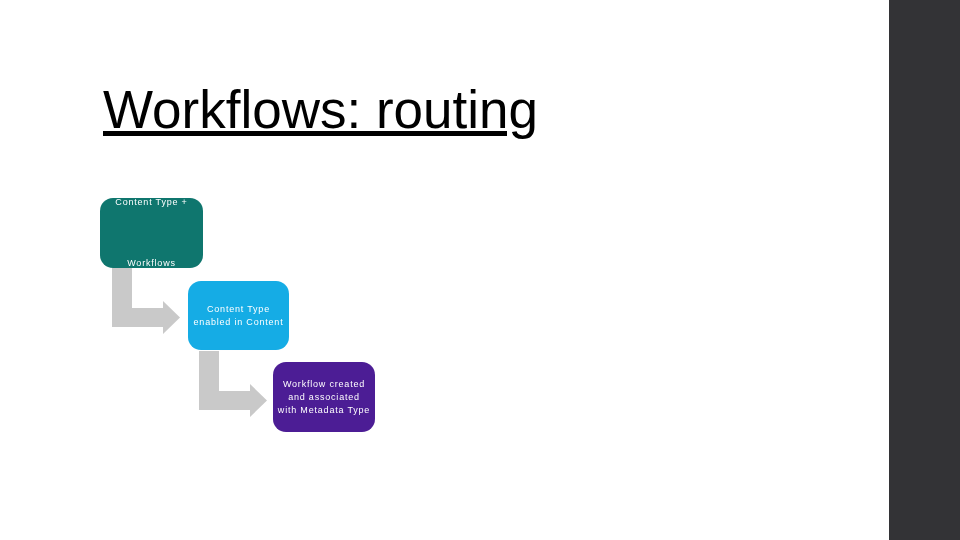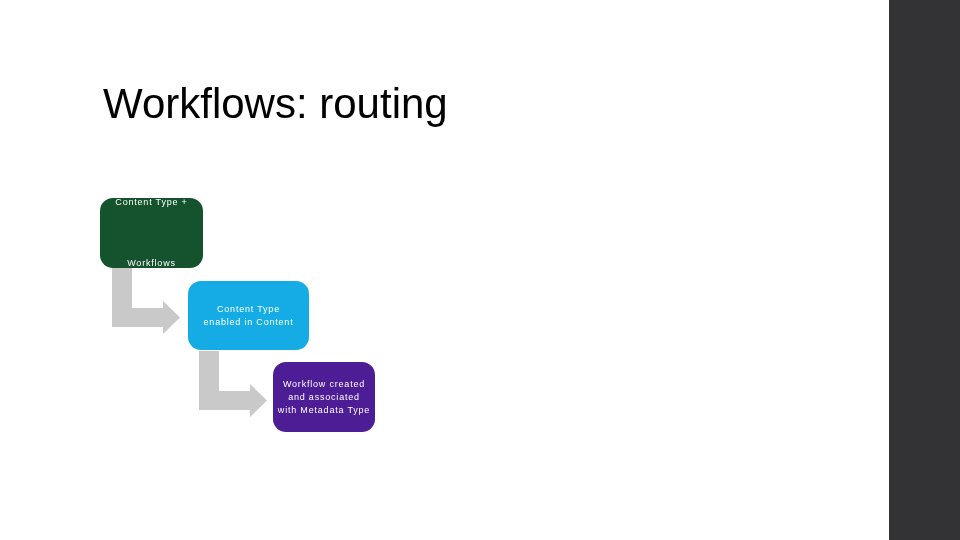"Workflows: routing" .slide-title { font-size: 42px -> 53px; text-decoration: none -> underline }
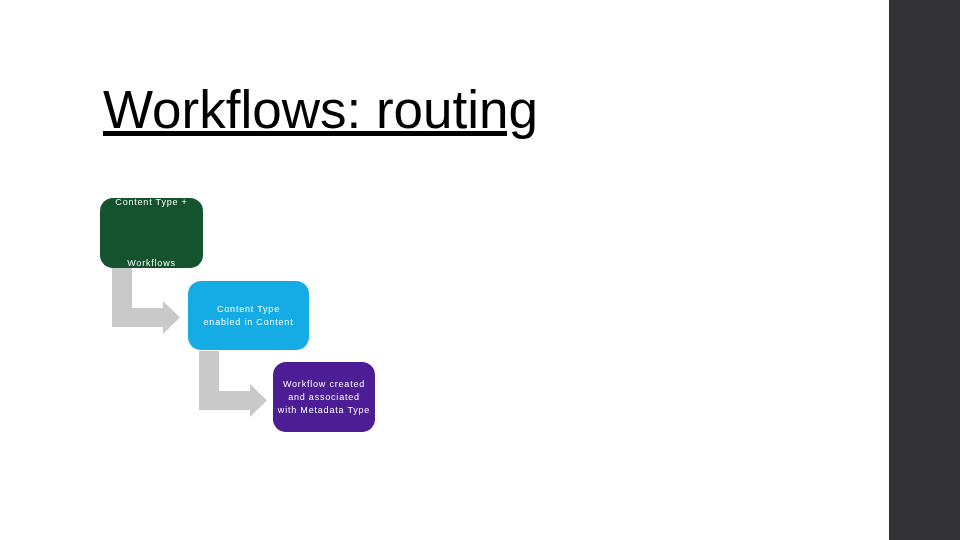"Content Type +" div.step-box { background-color: #14532d -> #0f766e }
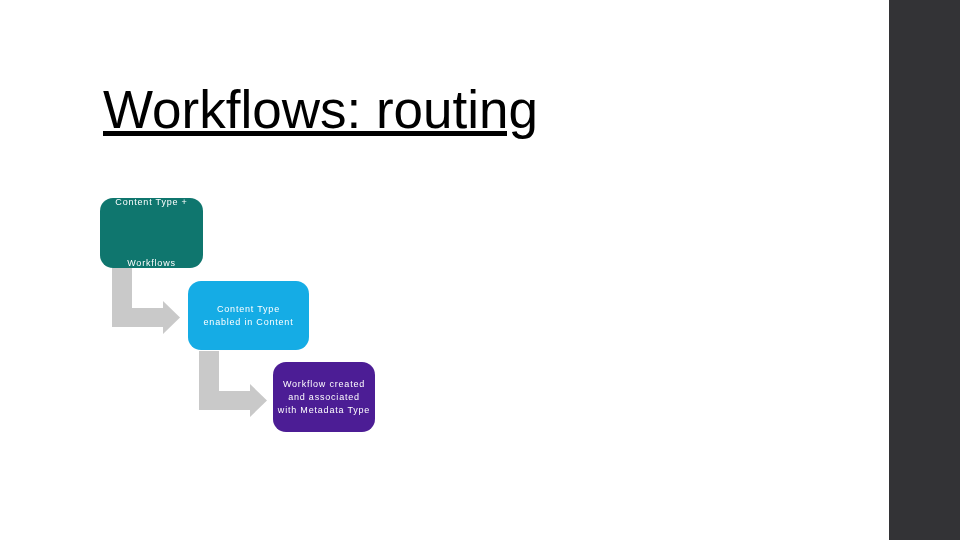"Content Type" .box-2 { width: 121px -> 101px }
